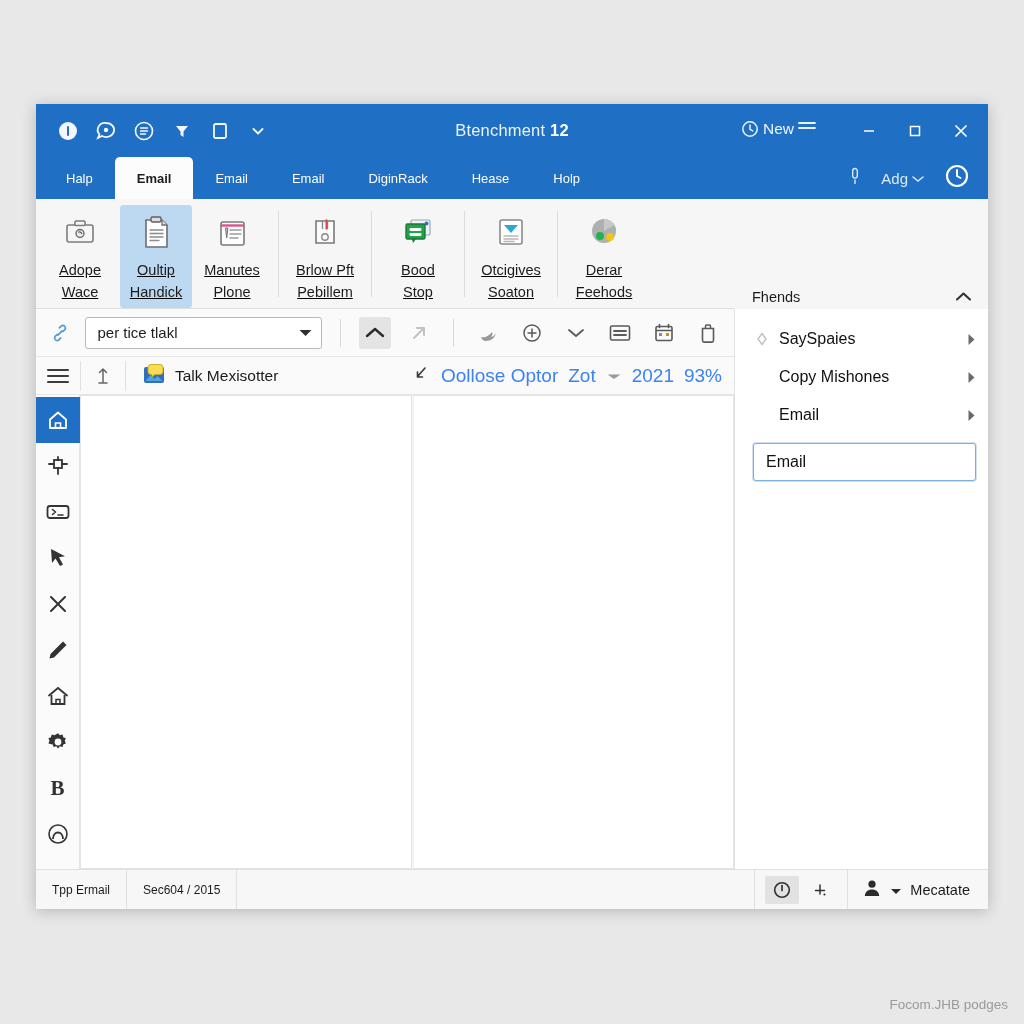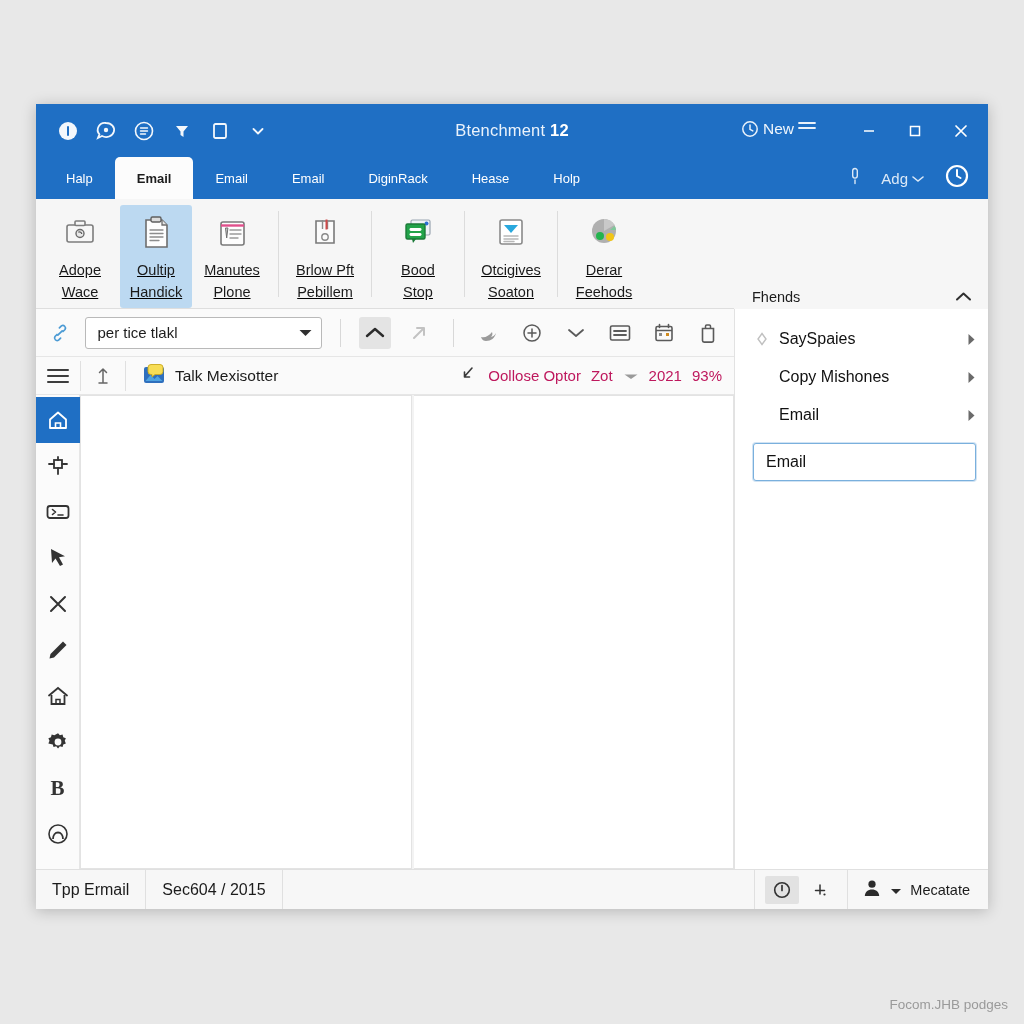"Oollose Optor" .dochdr-right .it { color: #be185d -> #3b82f6; font-size: 15px -> 19px }
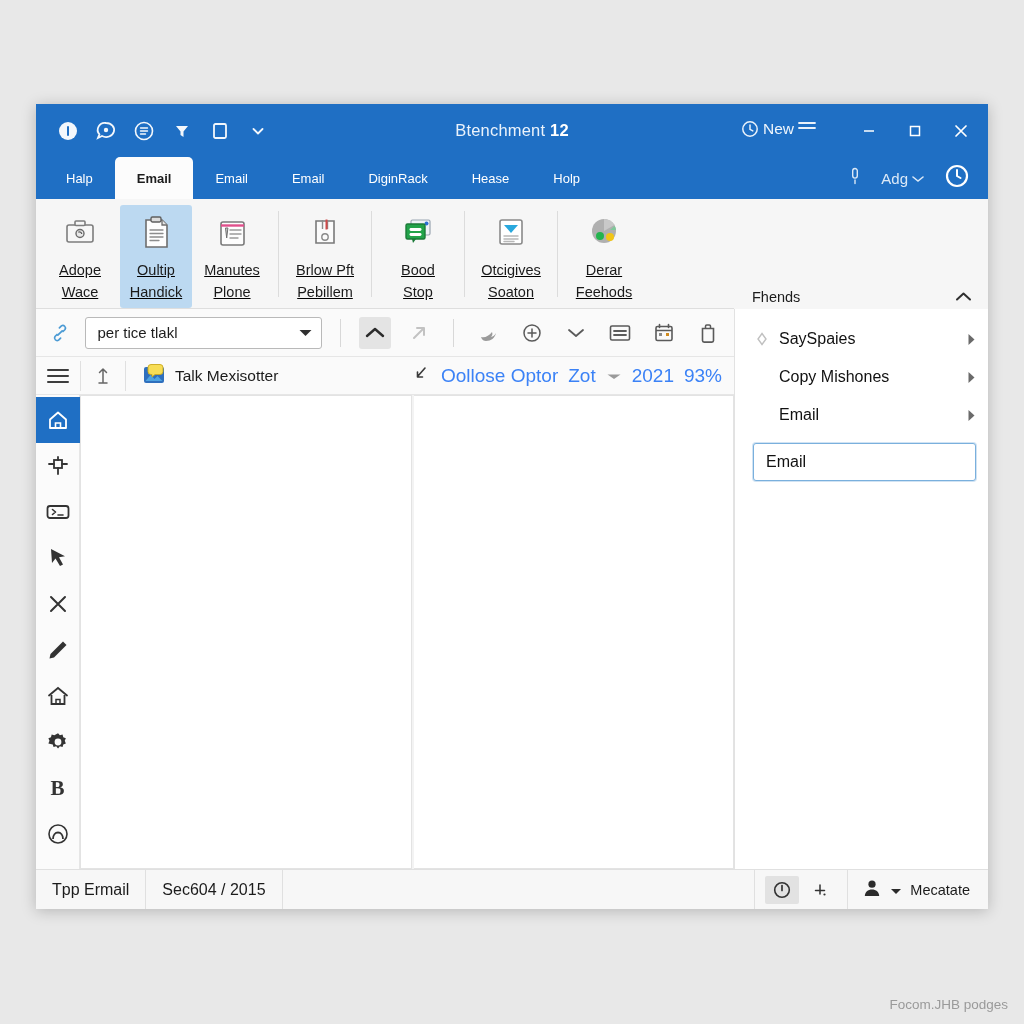"Tpp Ermail" .scell { font-size: 16px -> 12px }
